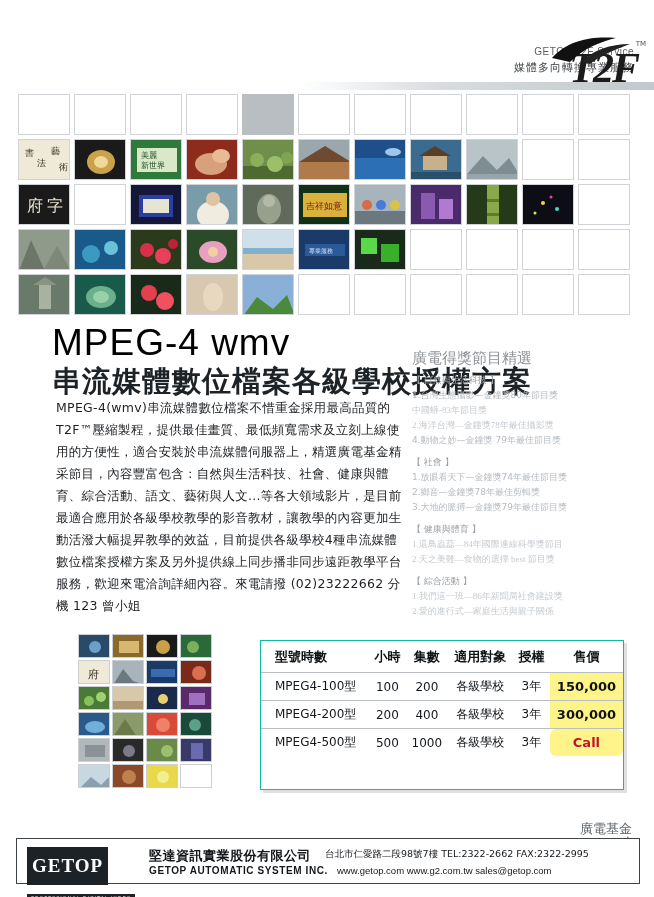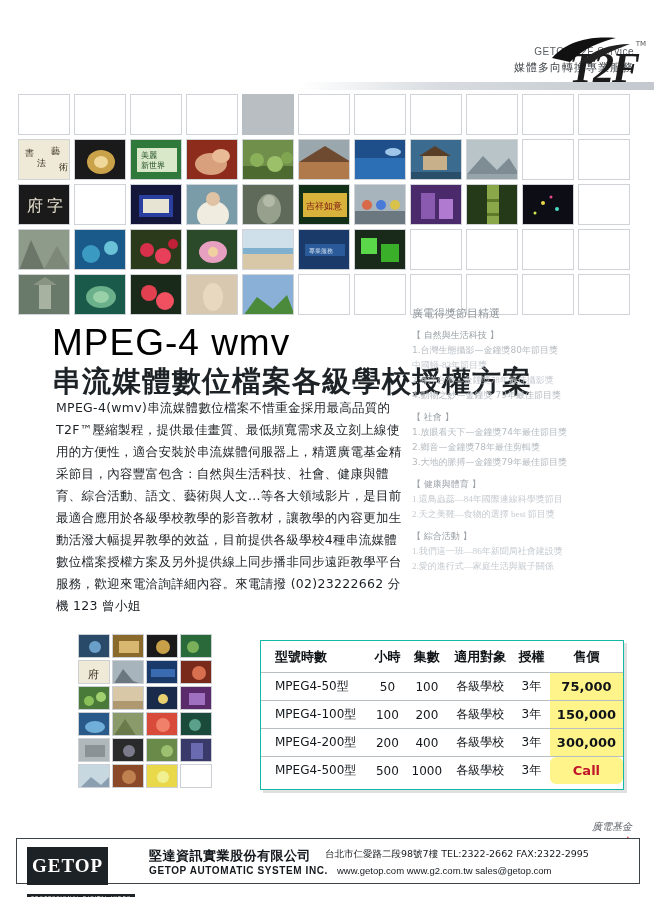"廣電得獎節目精選" .awards .ahead { font-size: 11px -> 15px; margin-top: none -> 45px }
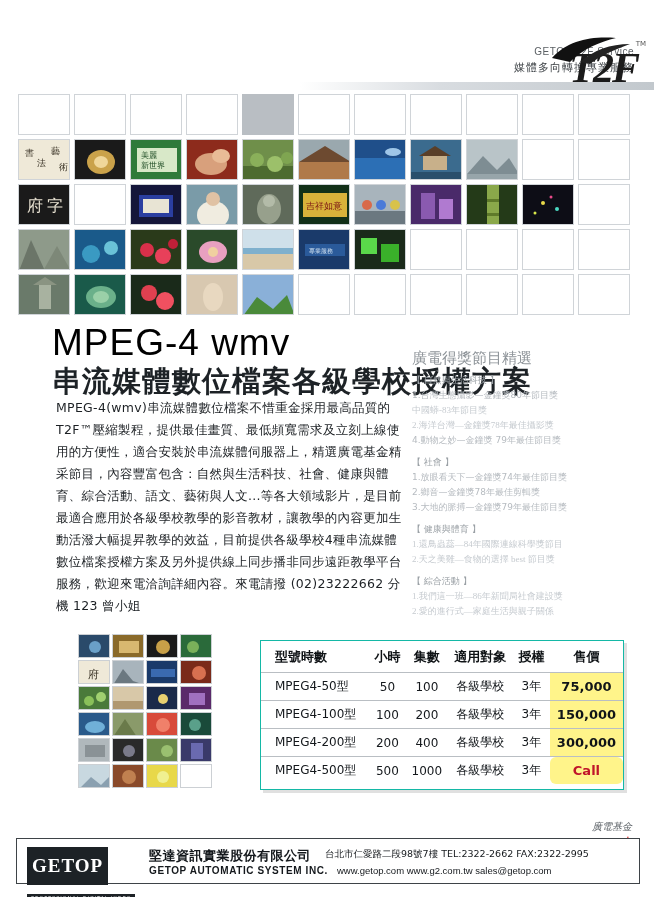"MPEG4-50型" tr { html: <tr> <td>MPEG4-50型</td> <td>50</td> <td>100</td> <td>各級學校</td> <td>3年</td> <td>75,000</td> </tr> -> none }
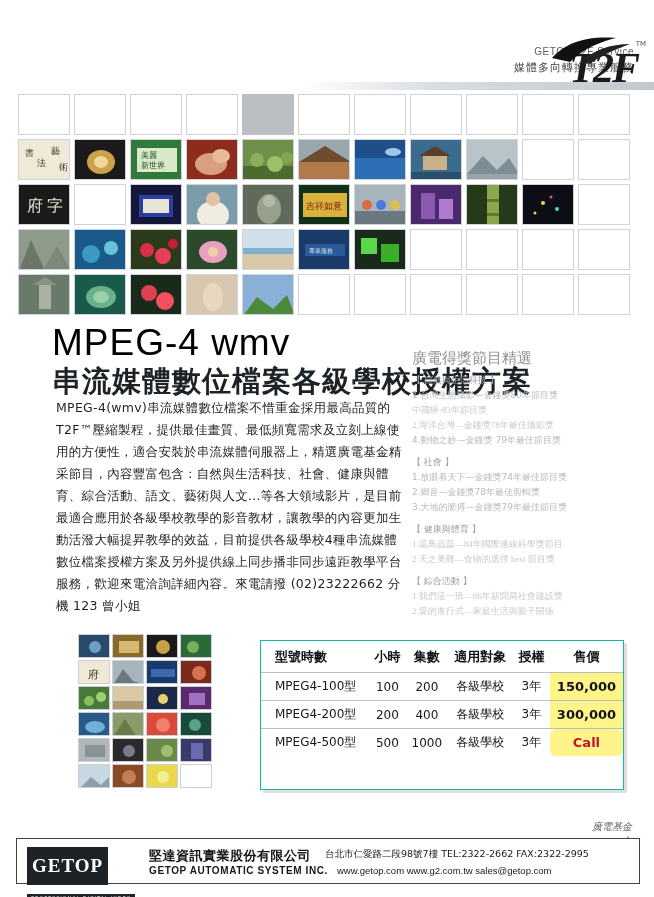"廣電基金" .gbf-label { font-size: 10px -> 13px; font-style: italic -> none }
